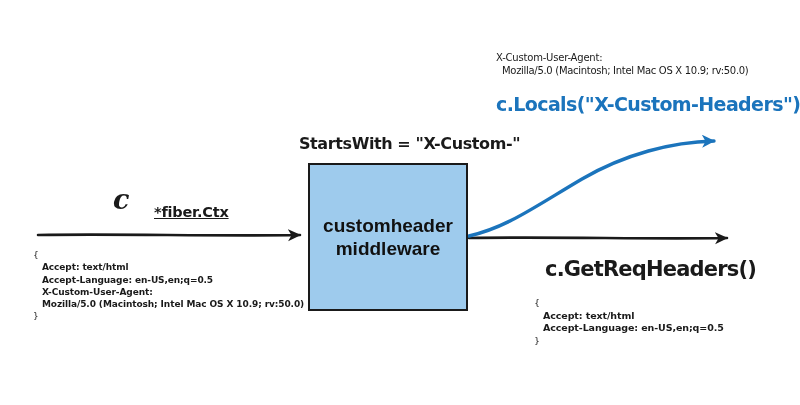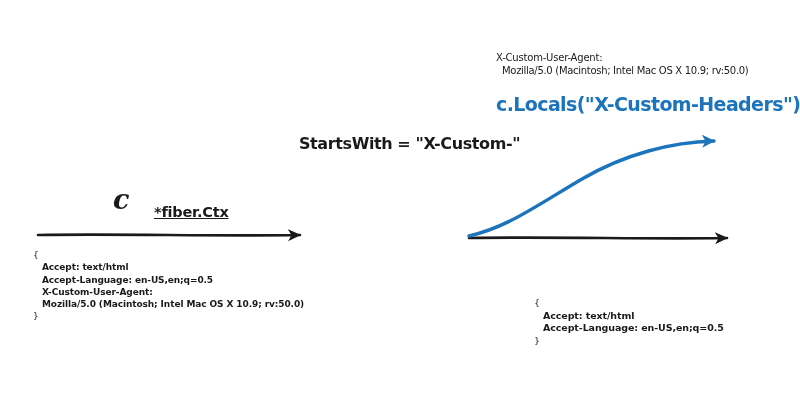"customheader" div.mw-box { html: none -> <div> <div>customheader</div> <div>middleware</div> </div> }
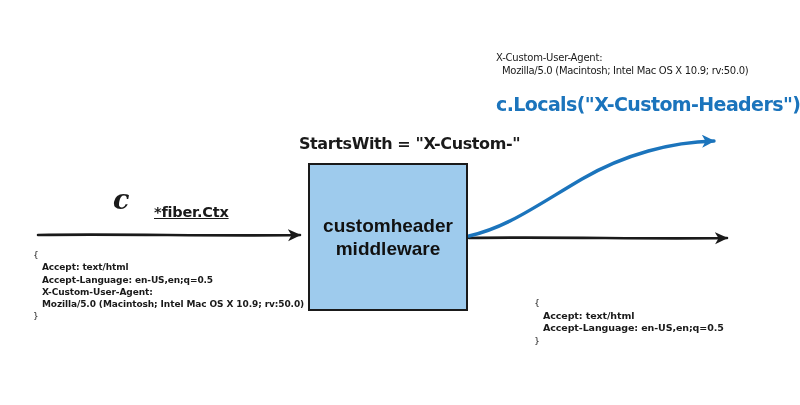"c.GetReqHeaders()" div.getreq-label { html: none -> <div>c.GetReqHeaders()</div> }
